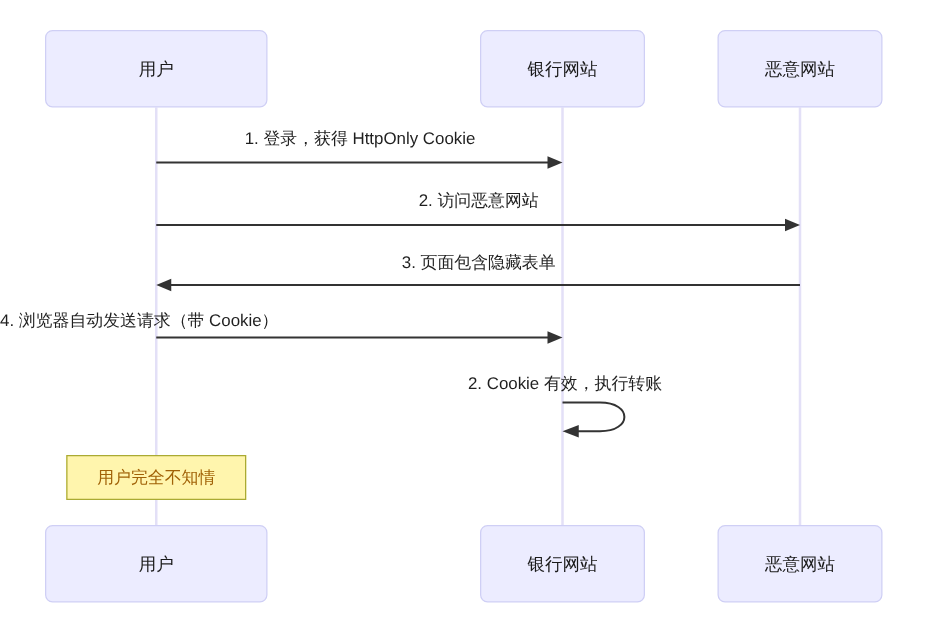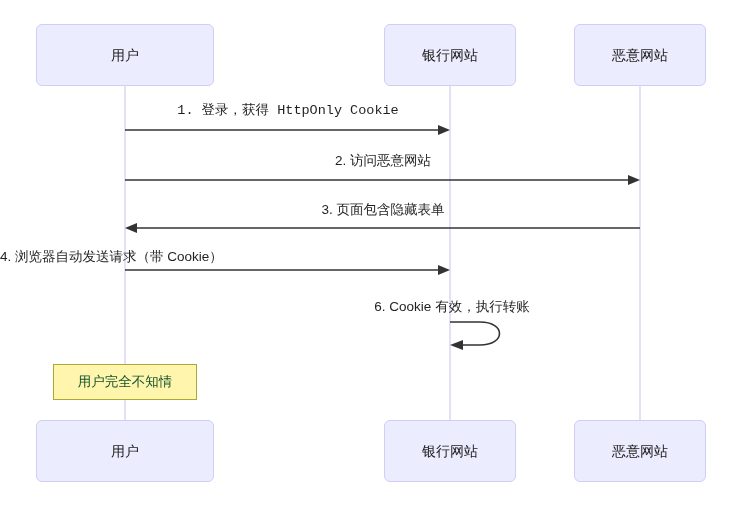"1. 登录，获得 HttpOnly Cookie" div.msg-label { font-family: Liberation Mono, monospace -> none }
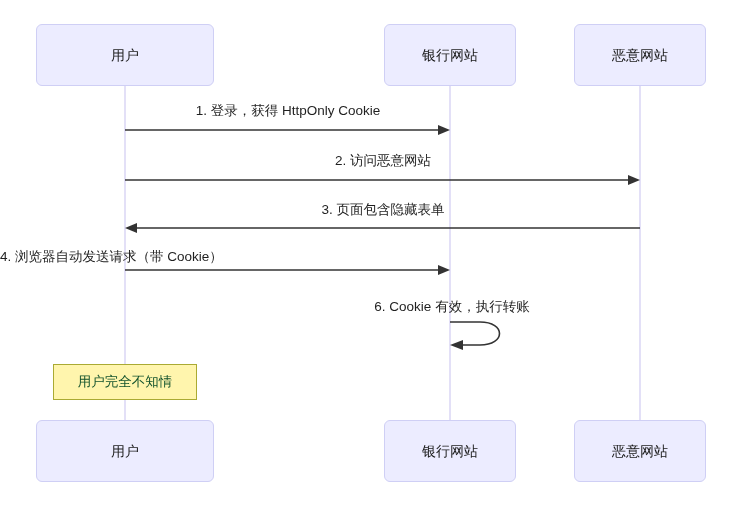"6. Cookie 有效，执行转账" div.msg-label { text: 6 -> 2 }
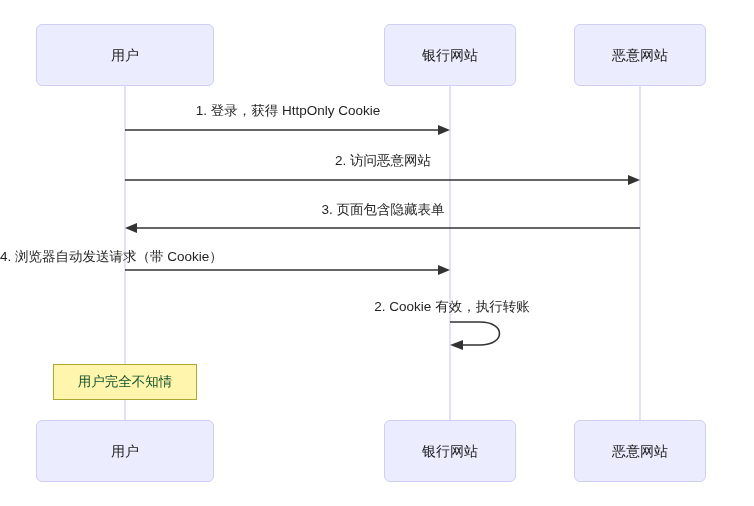"用户完全不知情" .note-box { color: #14532d -> #a16207 }
